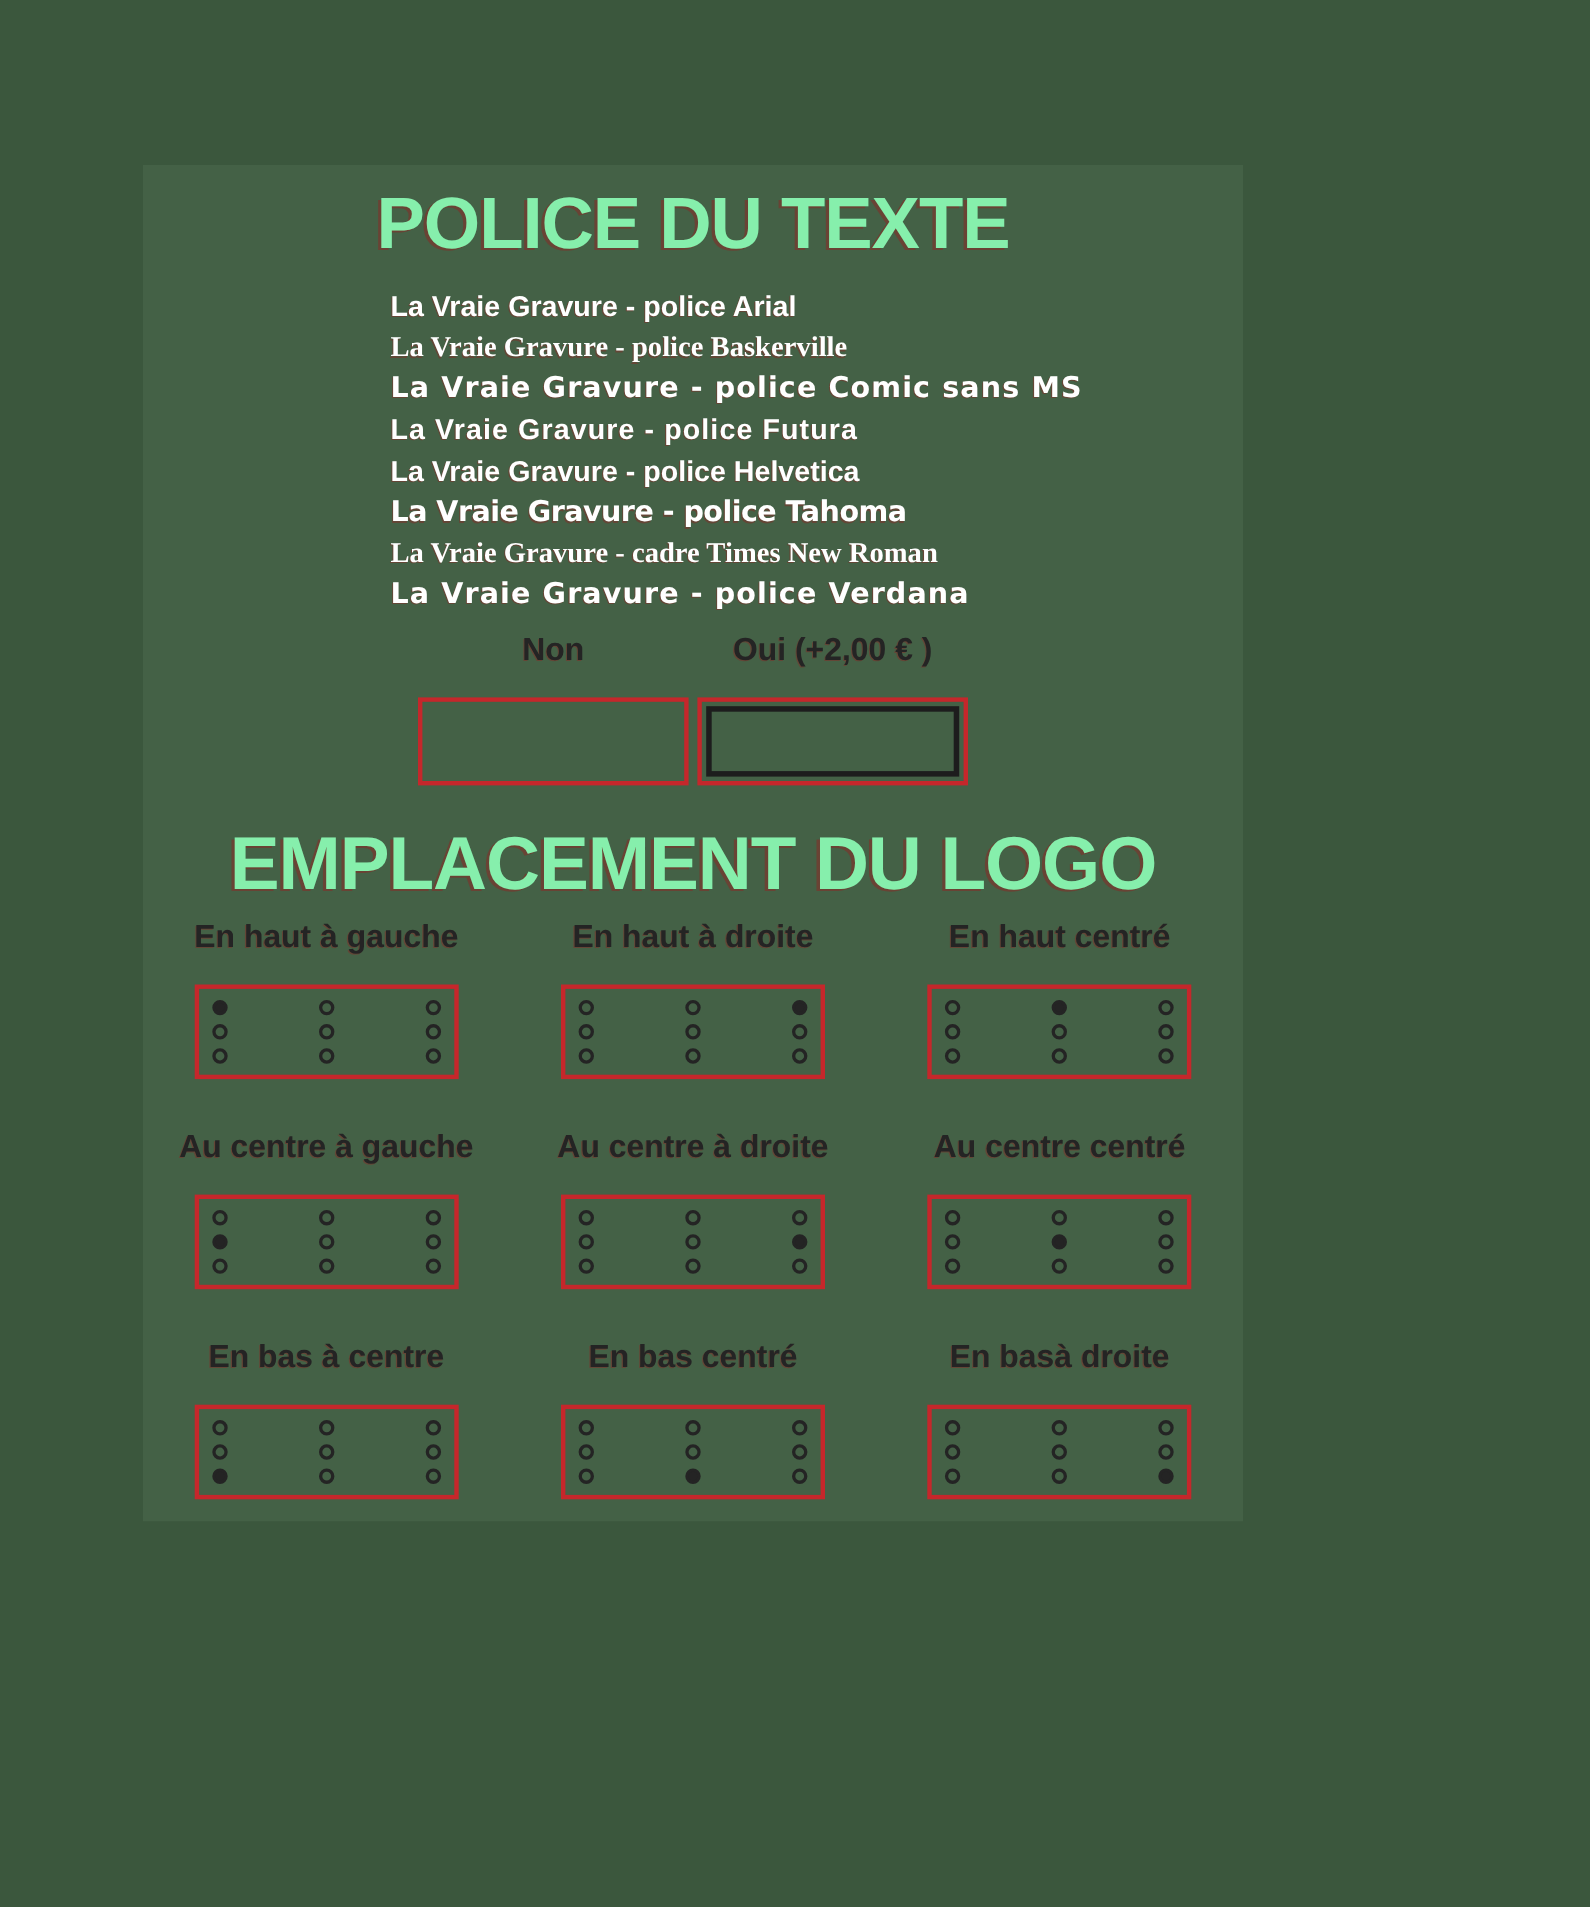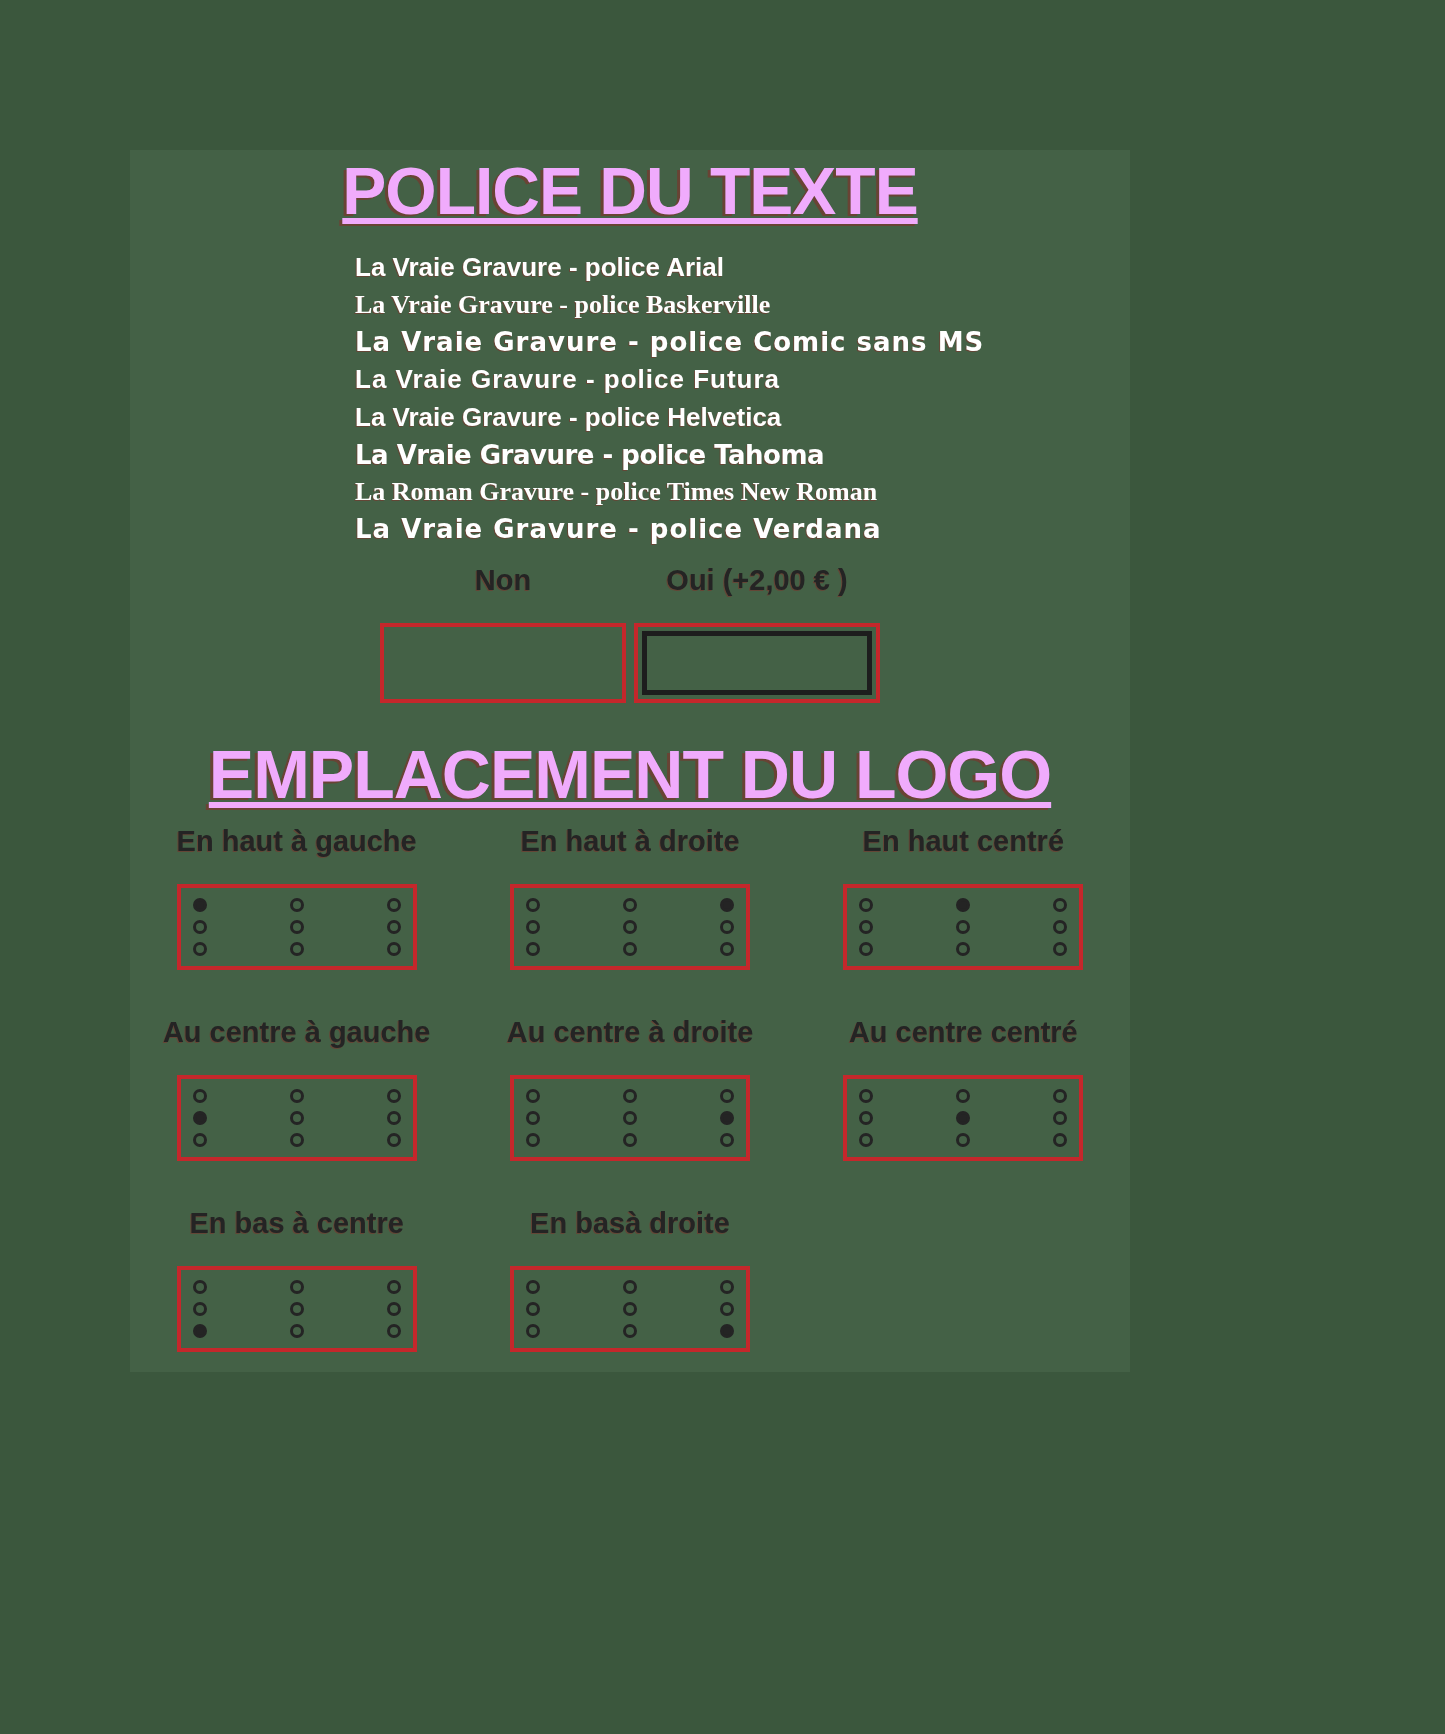"POLICE DU TEXTE" h1.title, h2.title { color: #f0abfc -> #86efac; margin: 1px -> 12px; text-decoration: underline -> none }
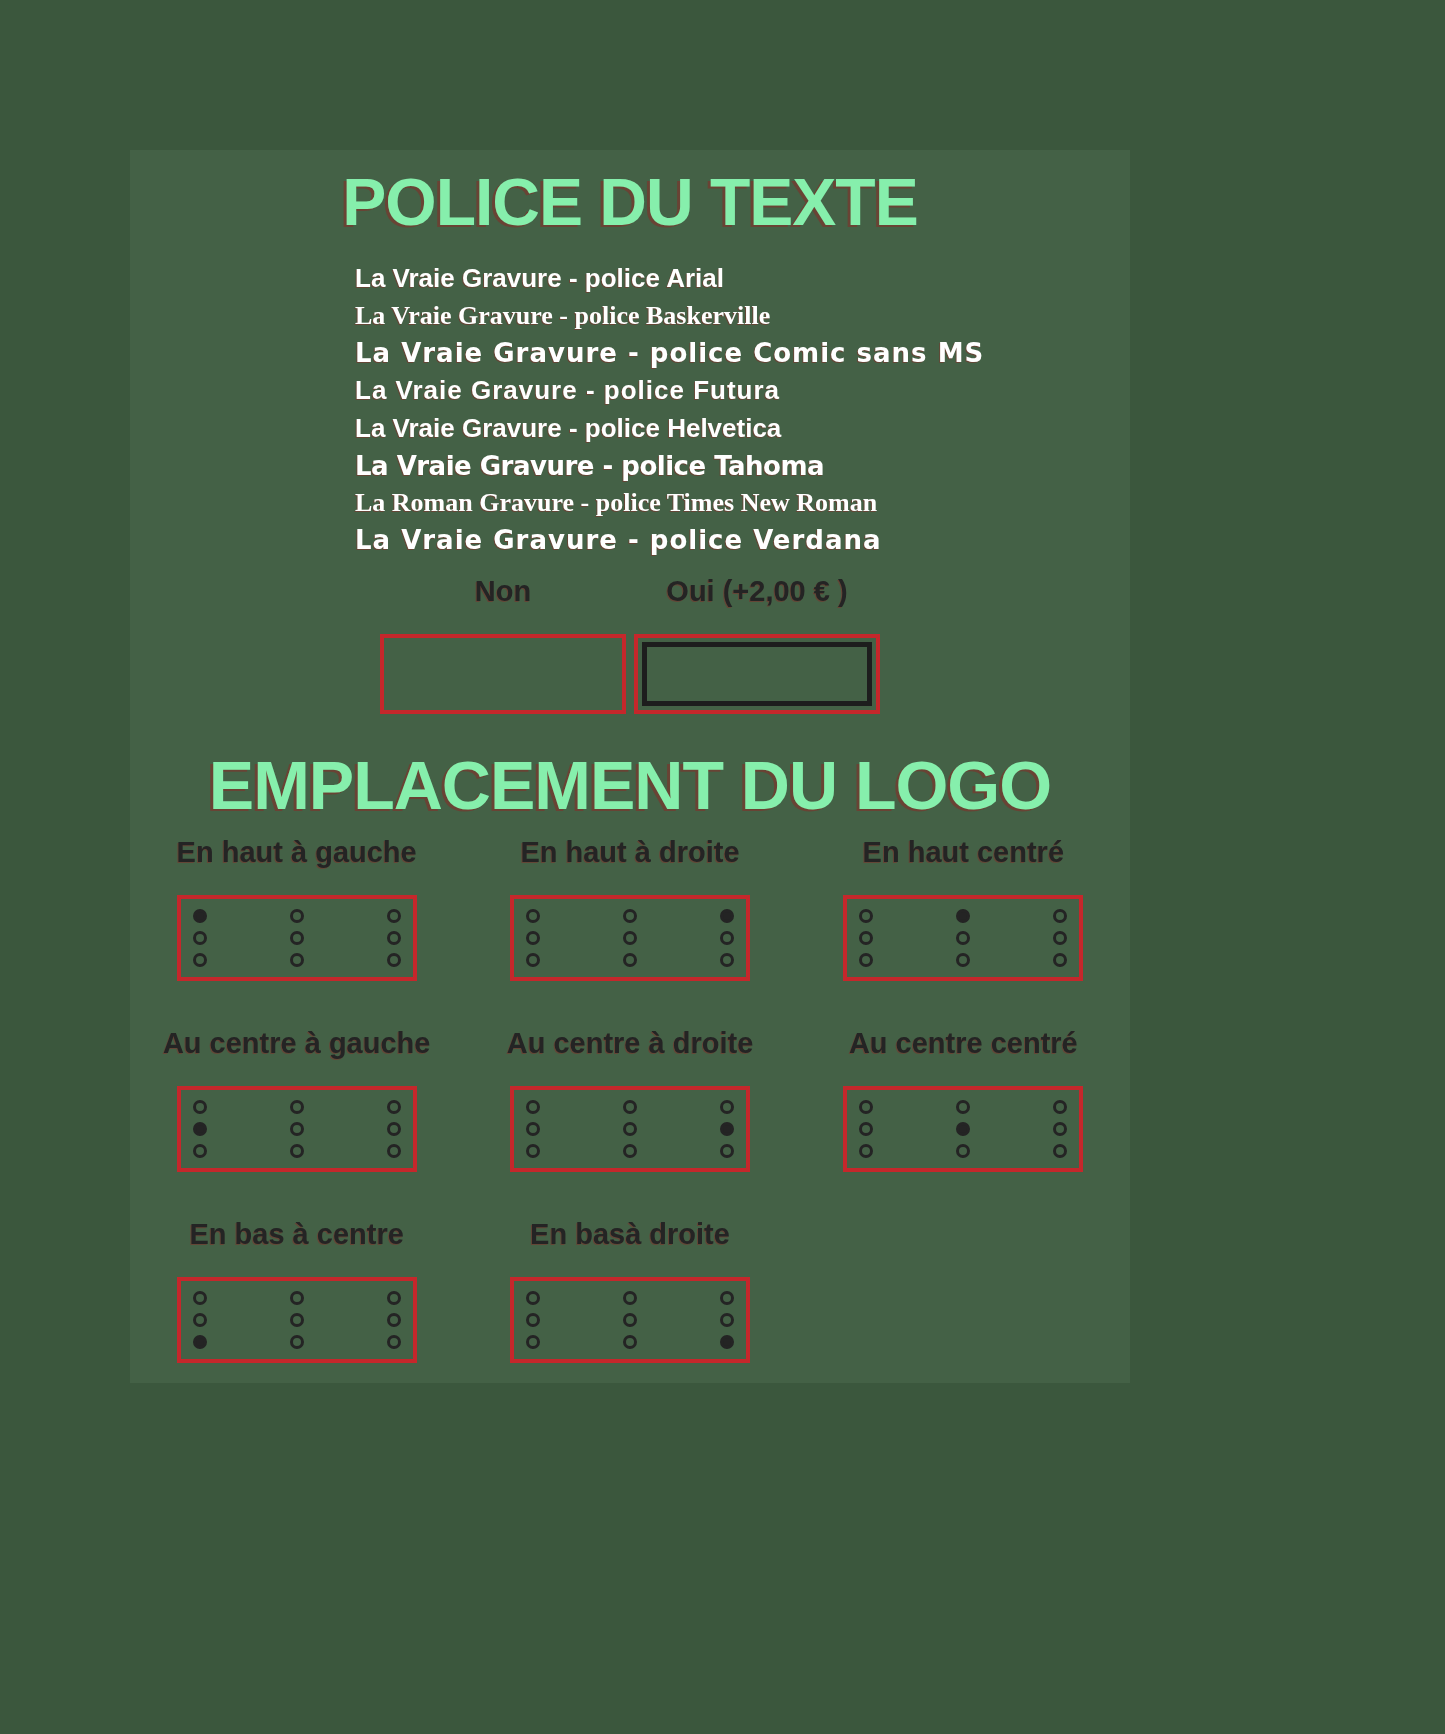"La Roman Gravure - police" li.f-times { text: Roman Gravure - police -> Vraie Gravure - cadre }
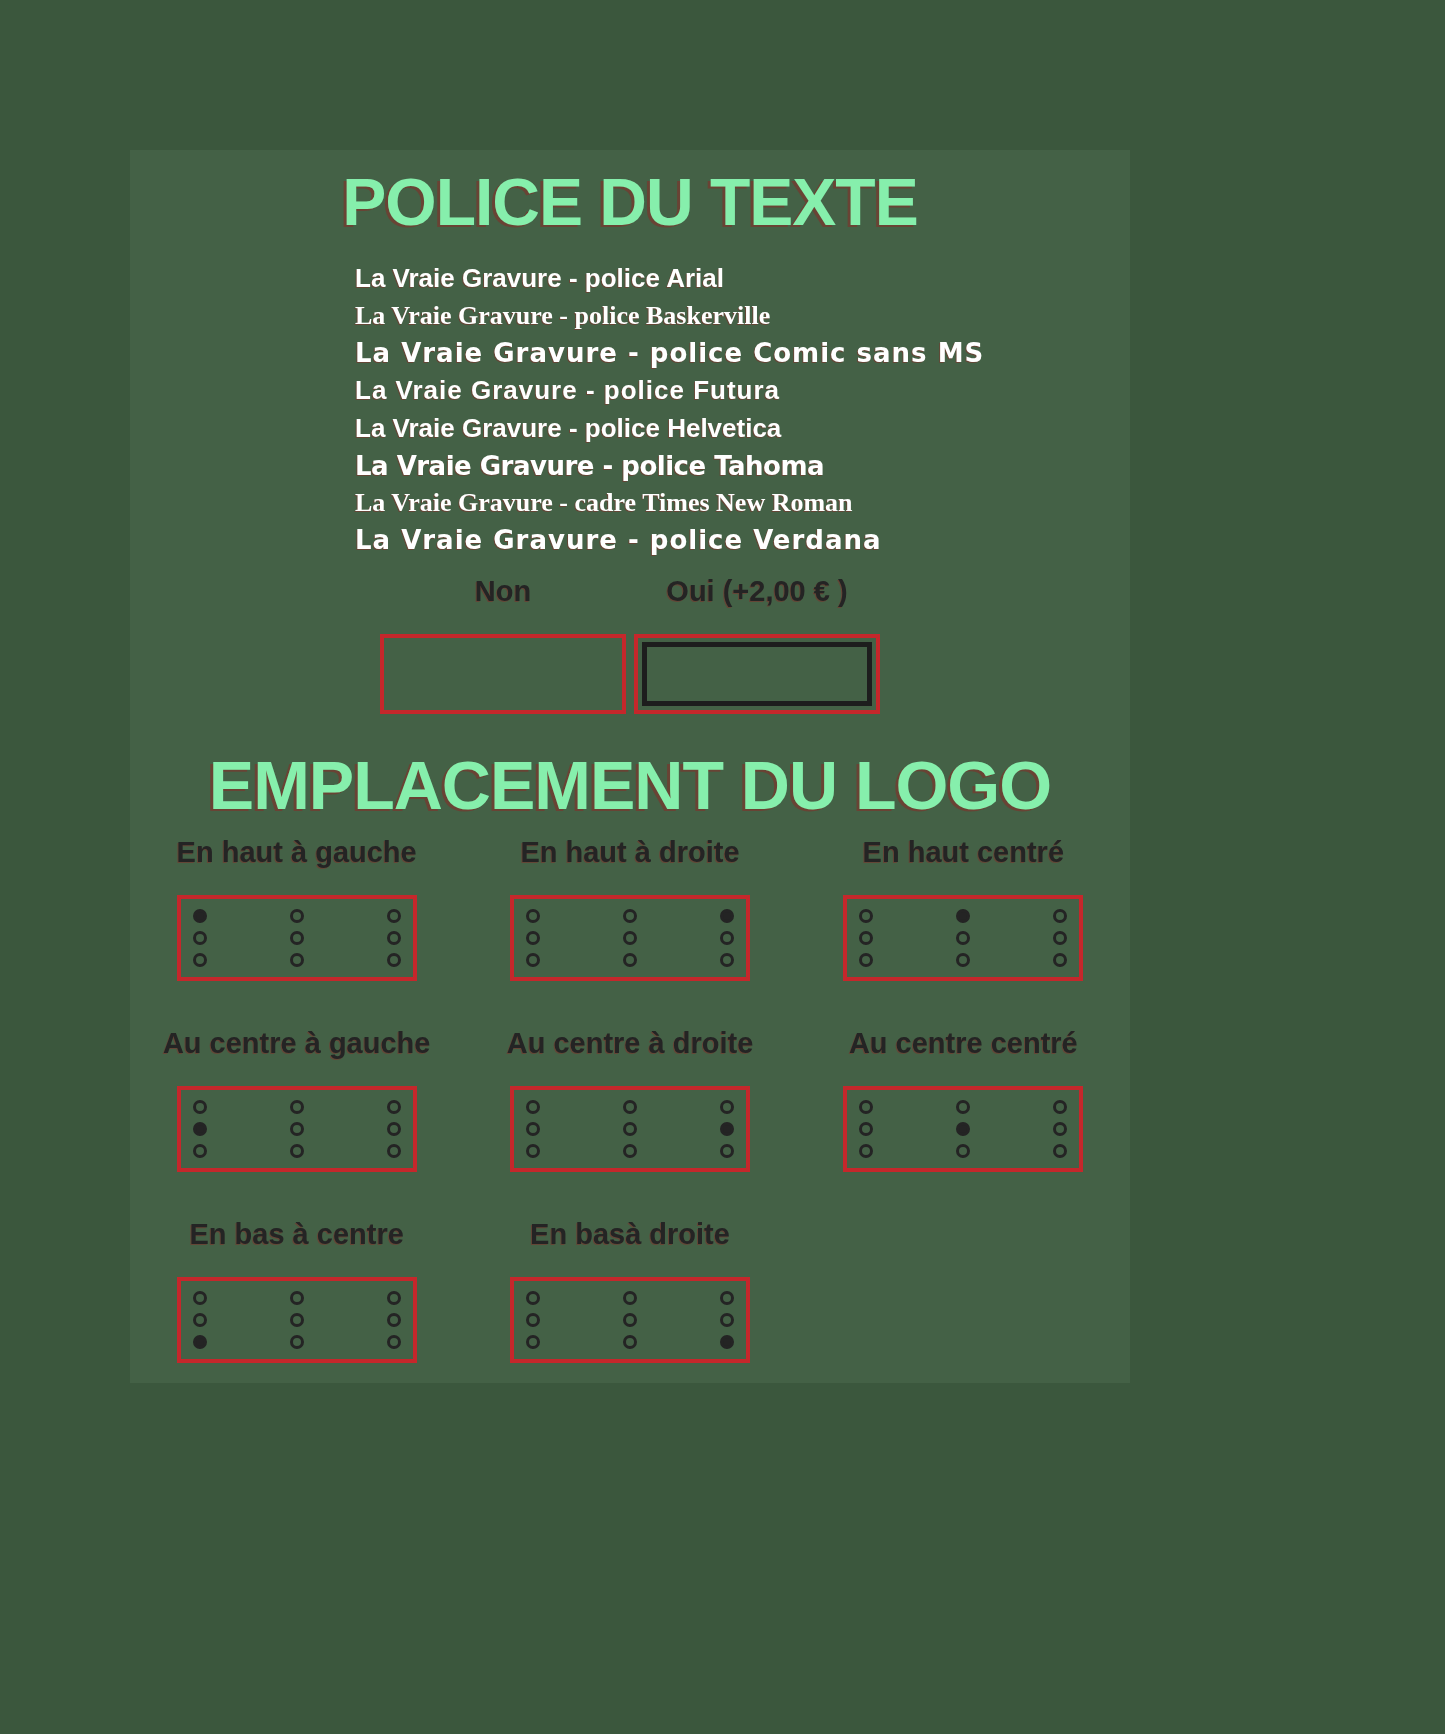"En bas centré" div.logo-opt { html: none -> <div> <div>En bas centré</div> <div> <span></span> <span></span> <span></span> <span></span> <span></span> <span></span> <span></span> <span></span> <span></span> </div> </div> }
